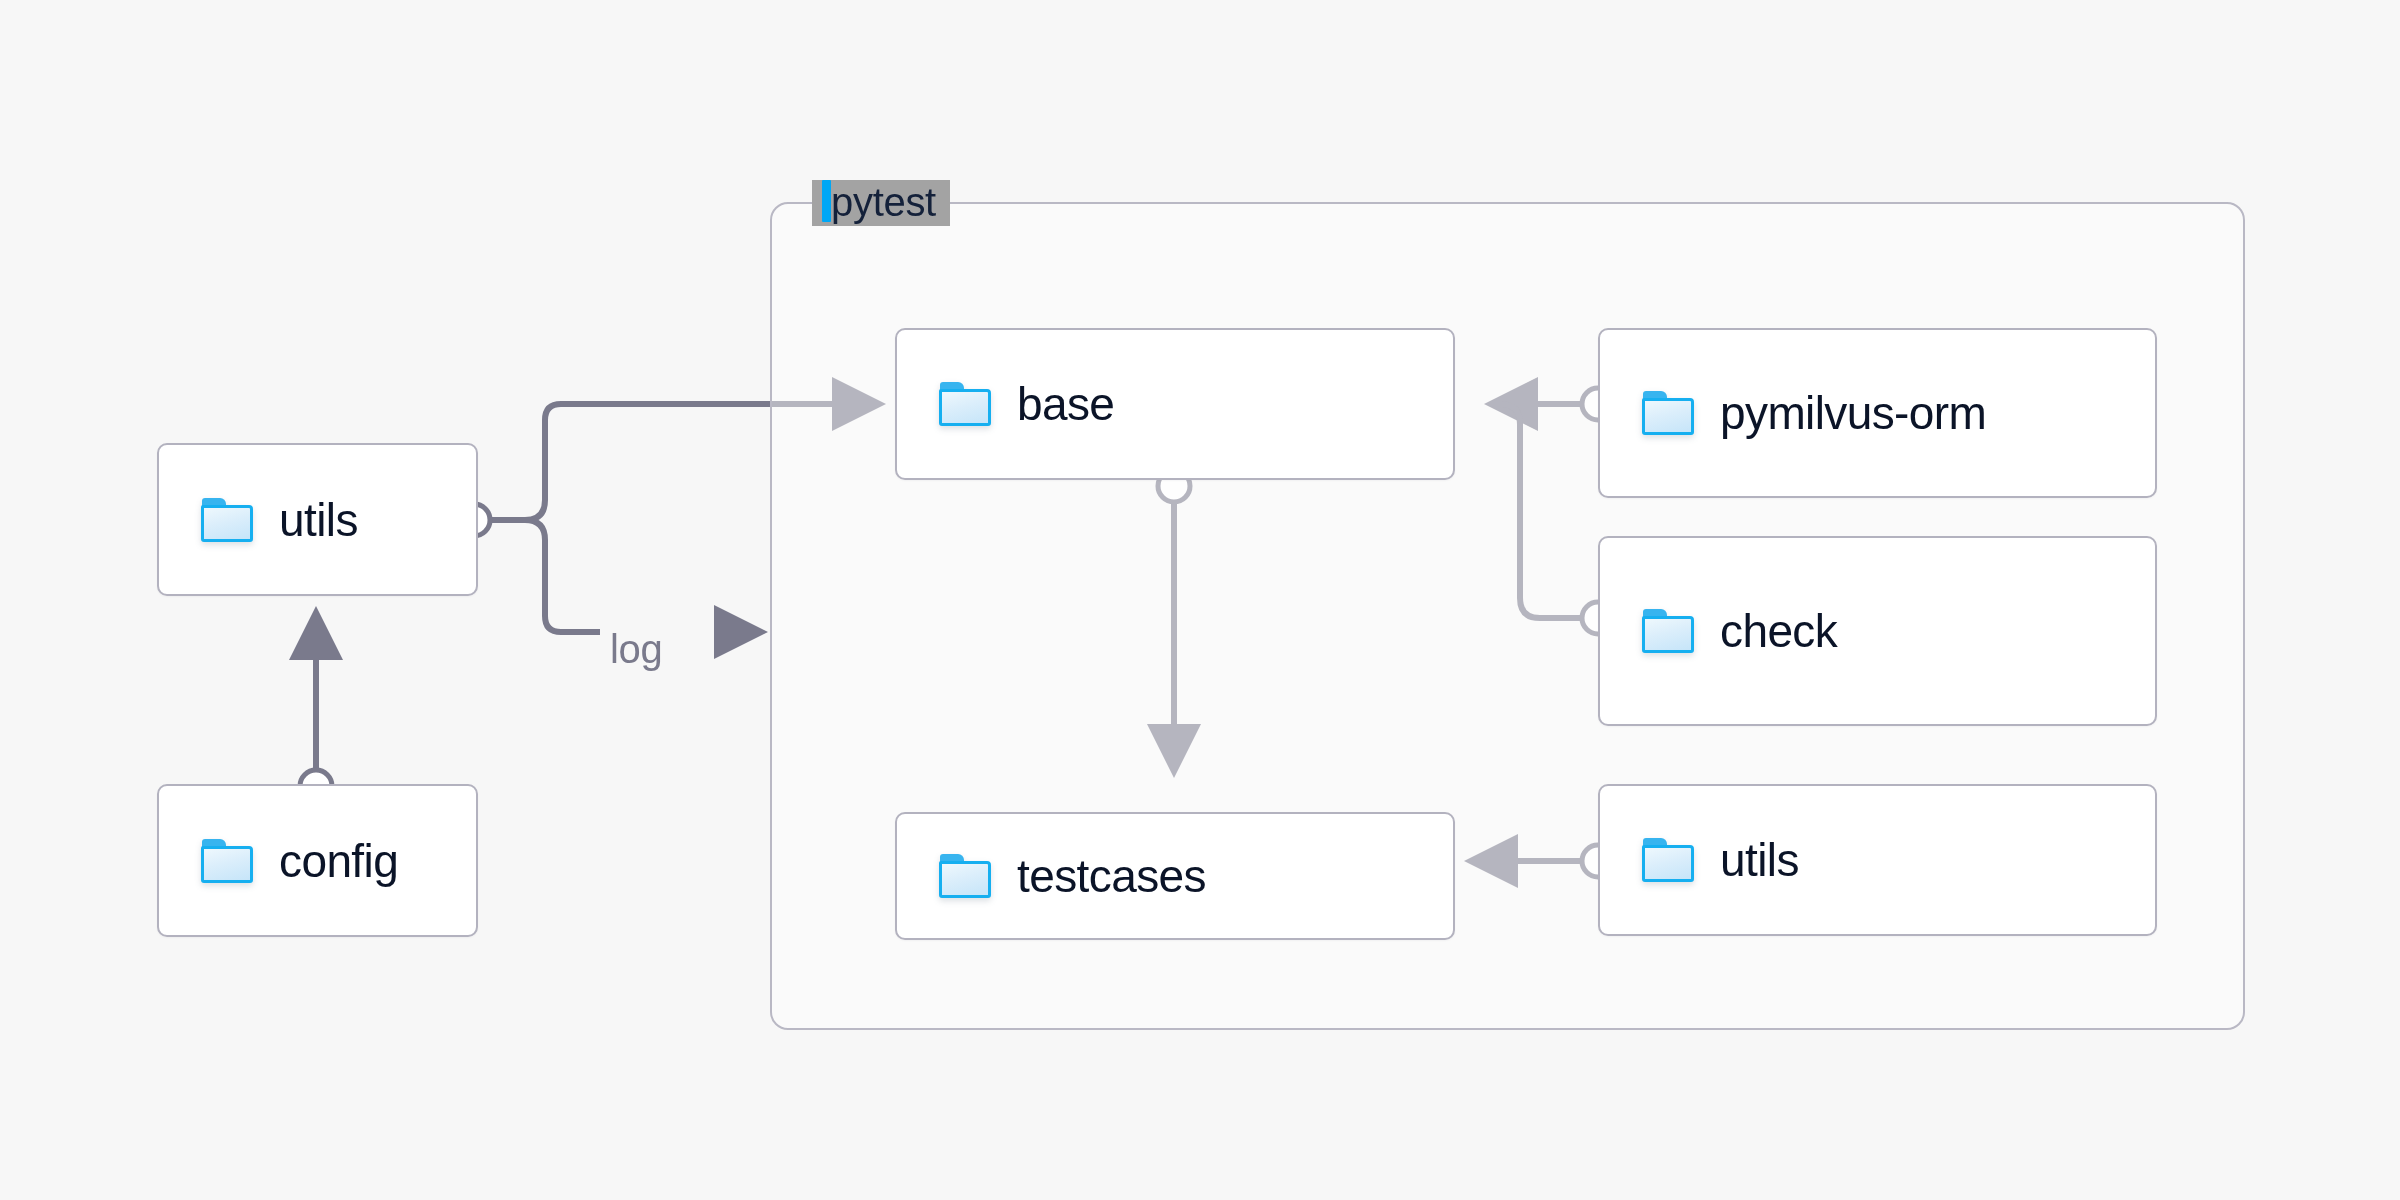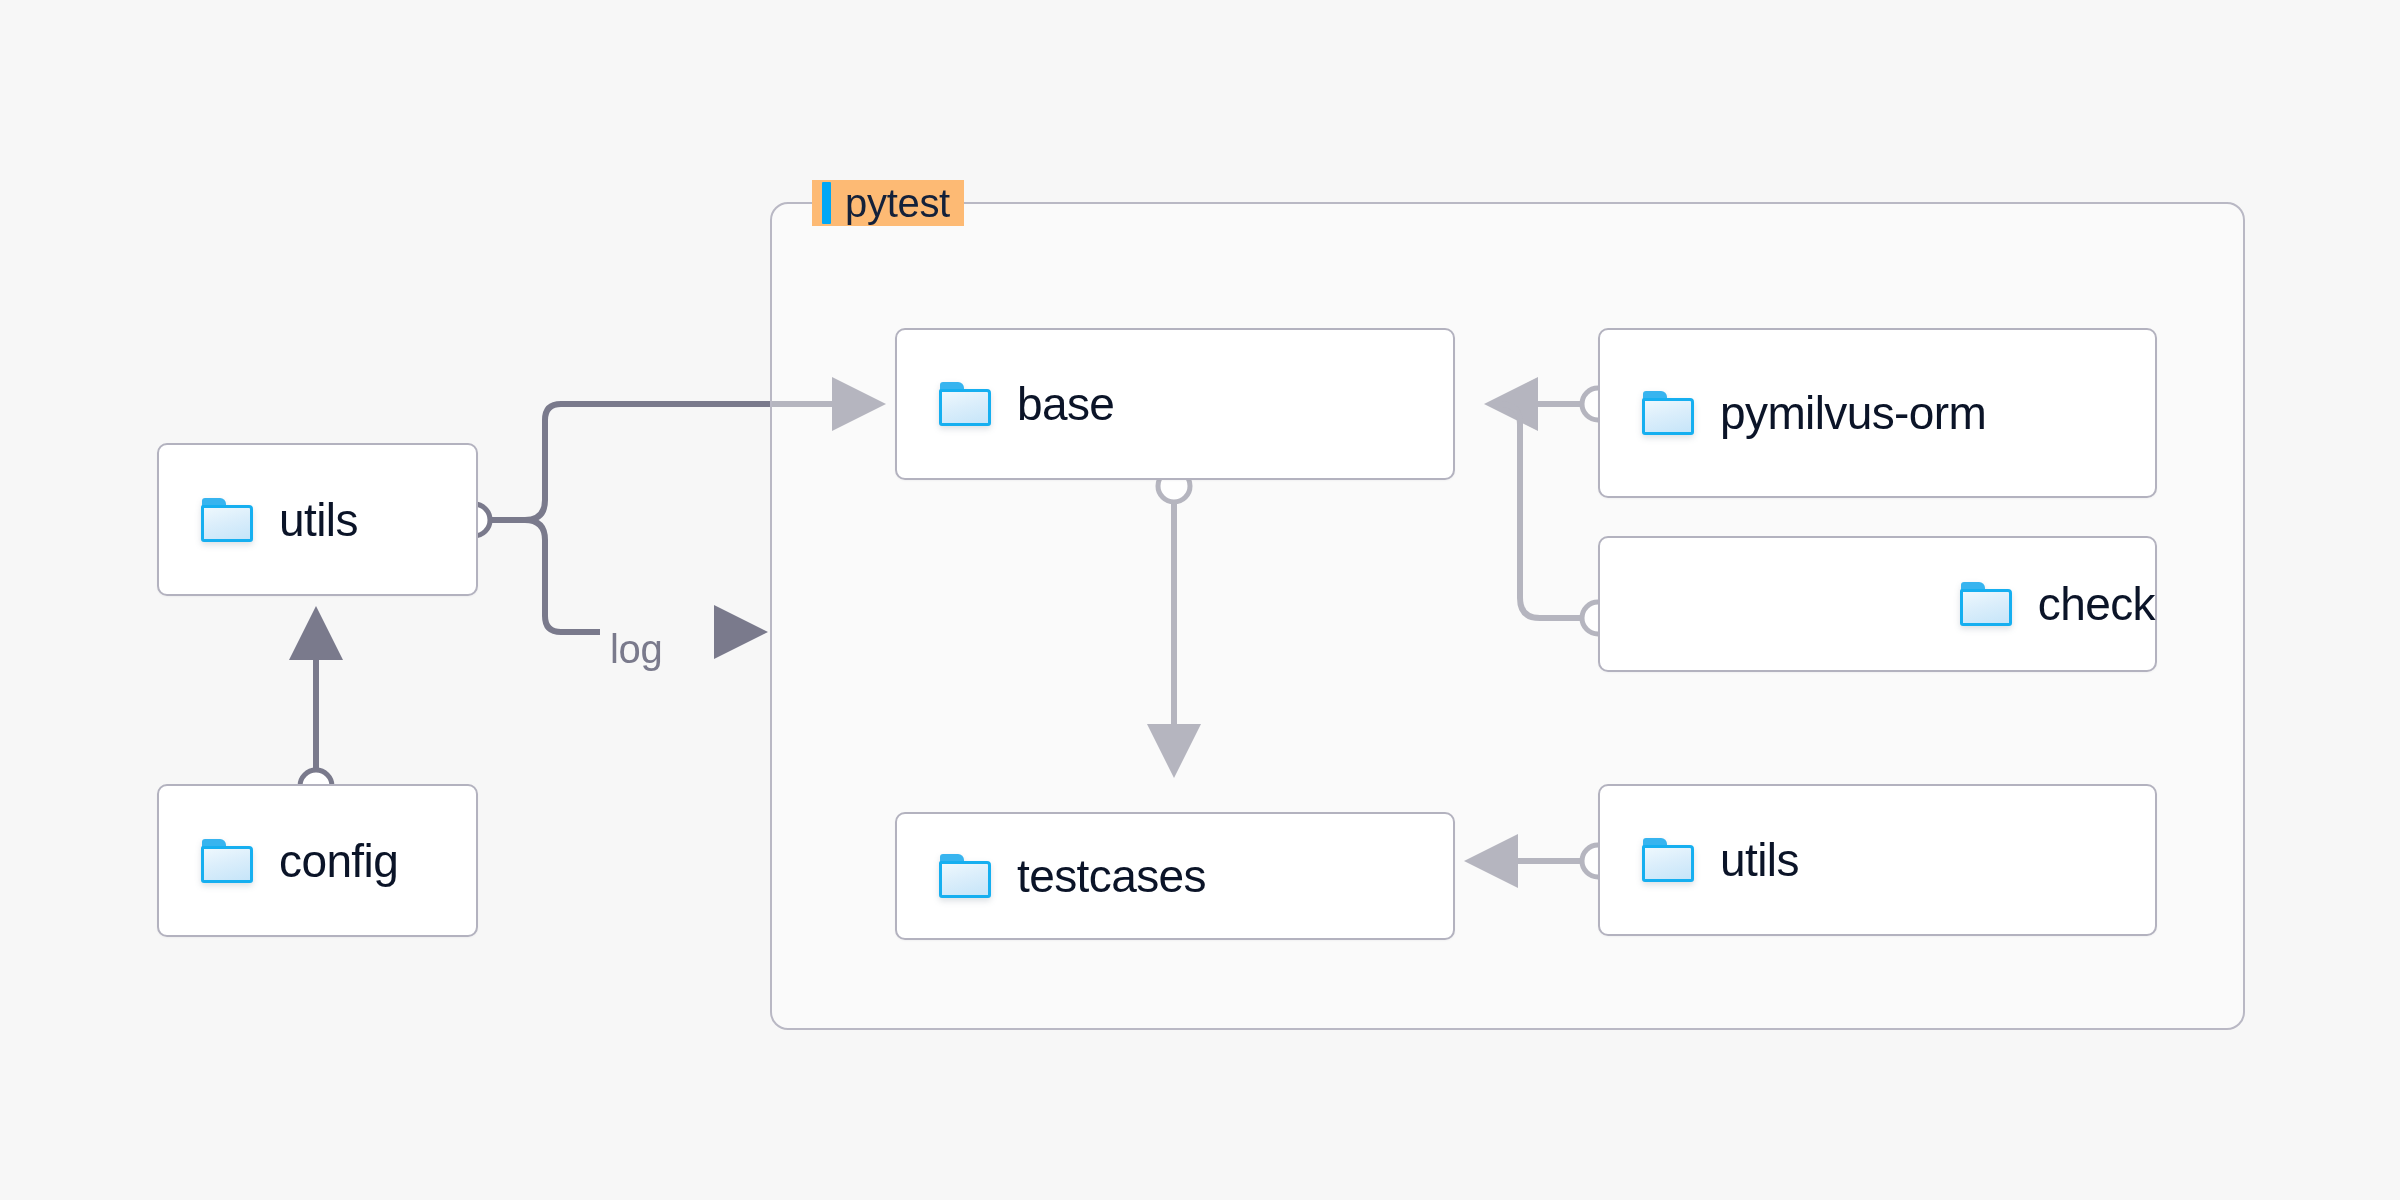"pytest" .group-label { align-items: center -> flex-start; background: #fdba74 -> #a3a3a3; gap: 14px -> 0 }
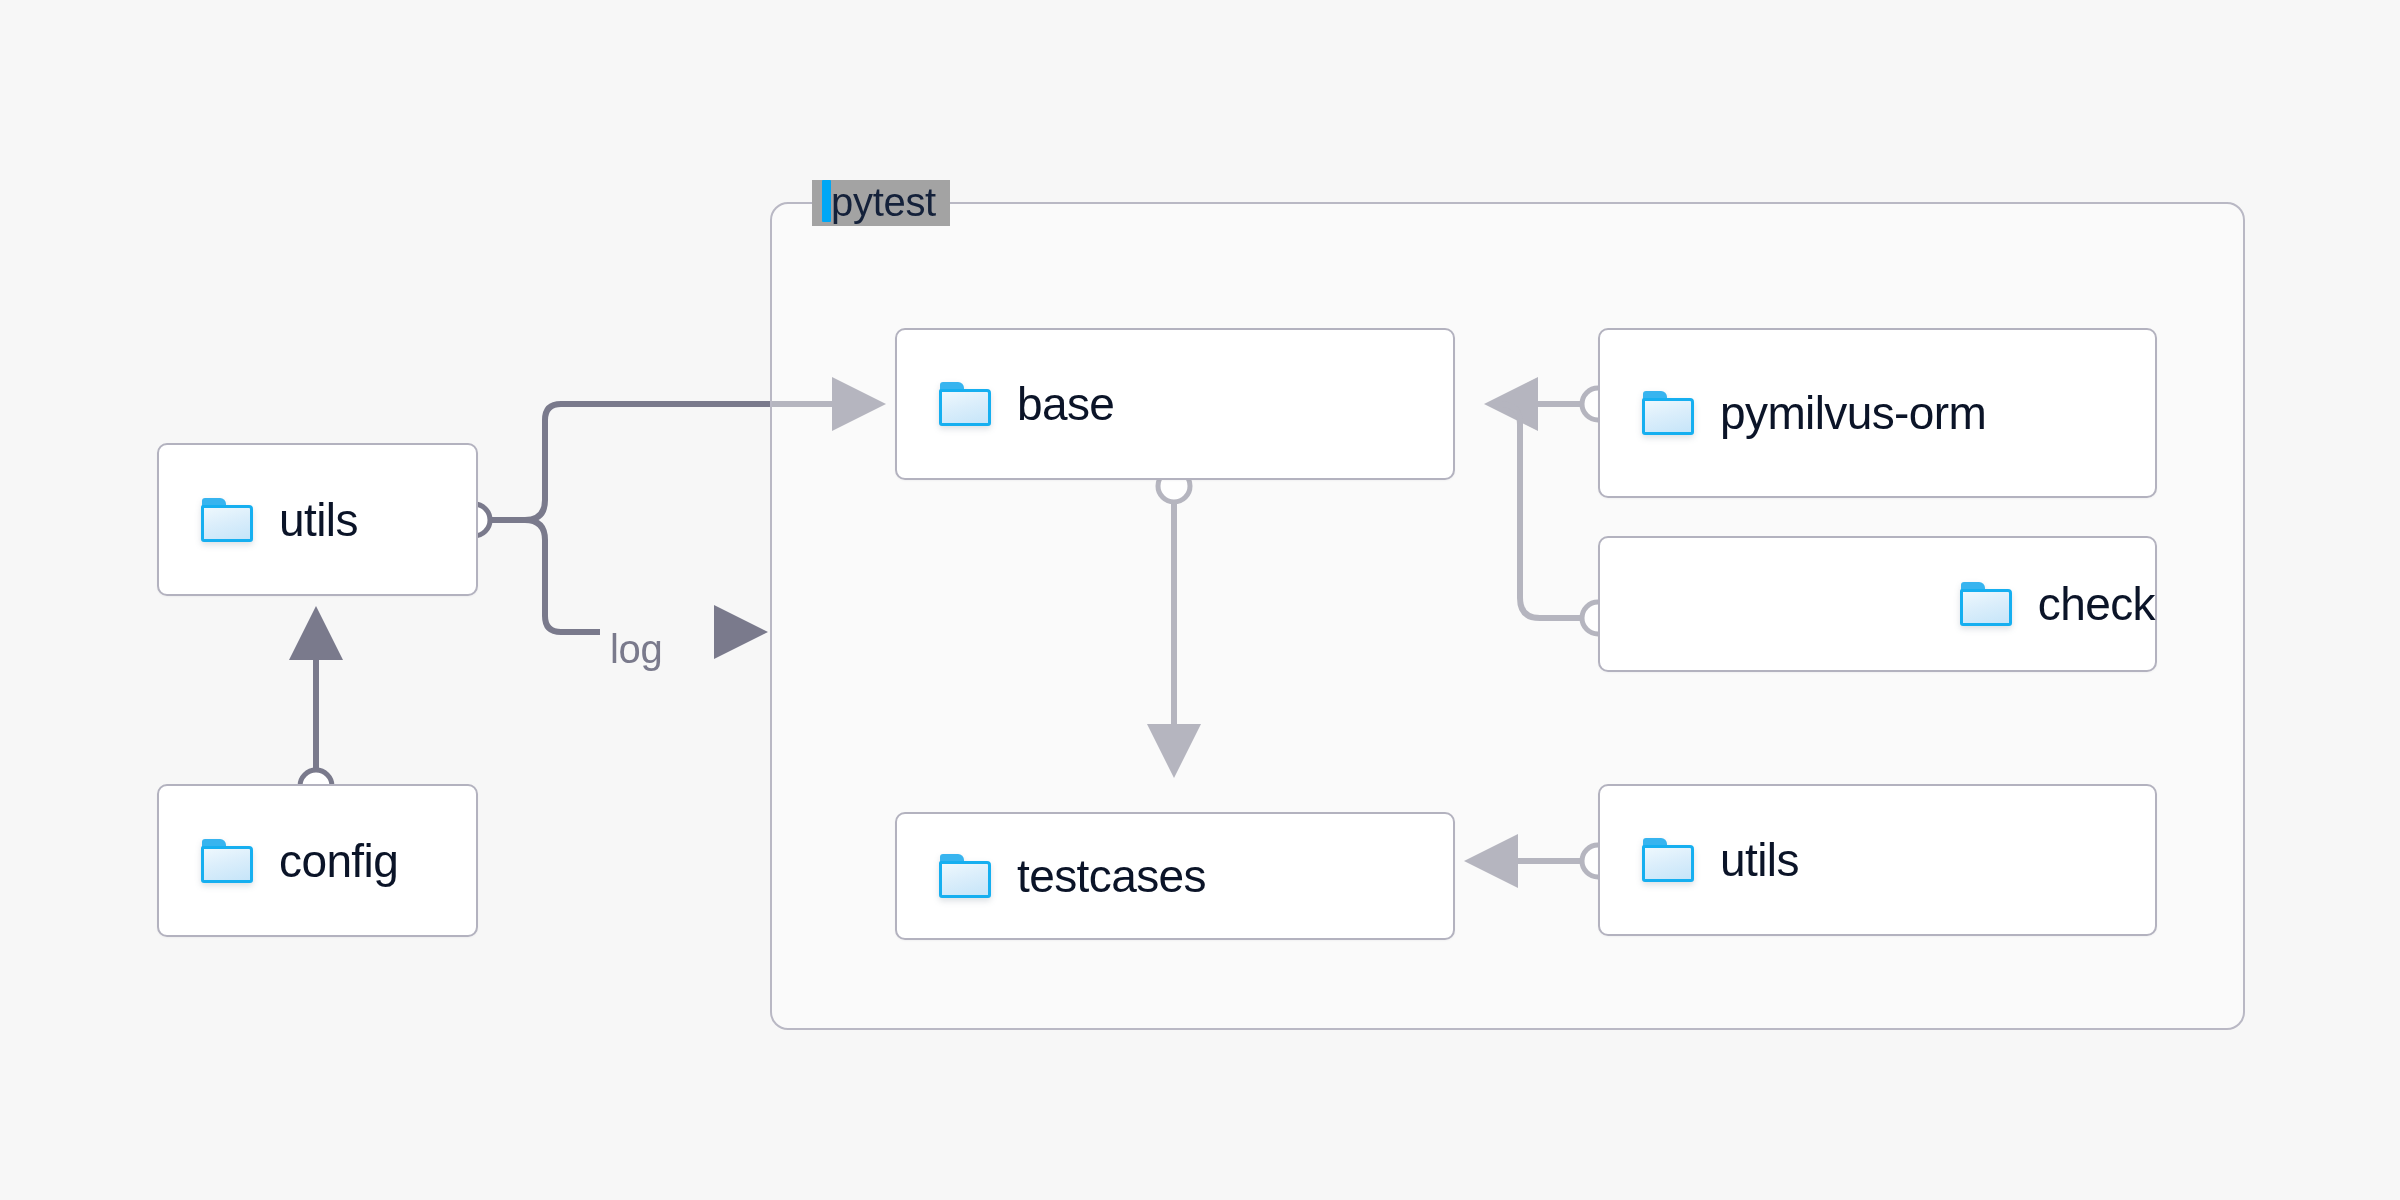"check" div.node { height: 136px -> 190px; justify-content: flex-end -> none }
